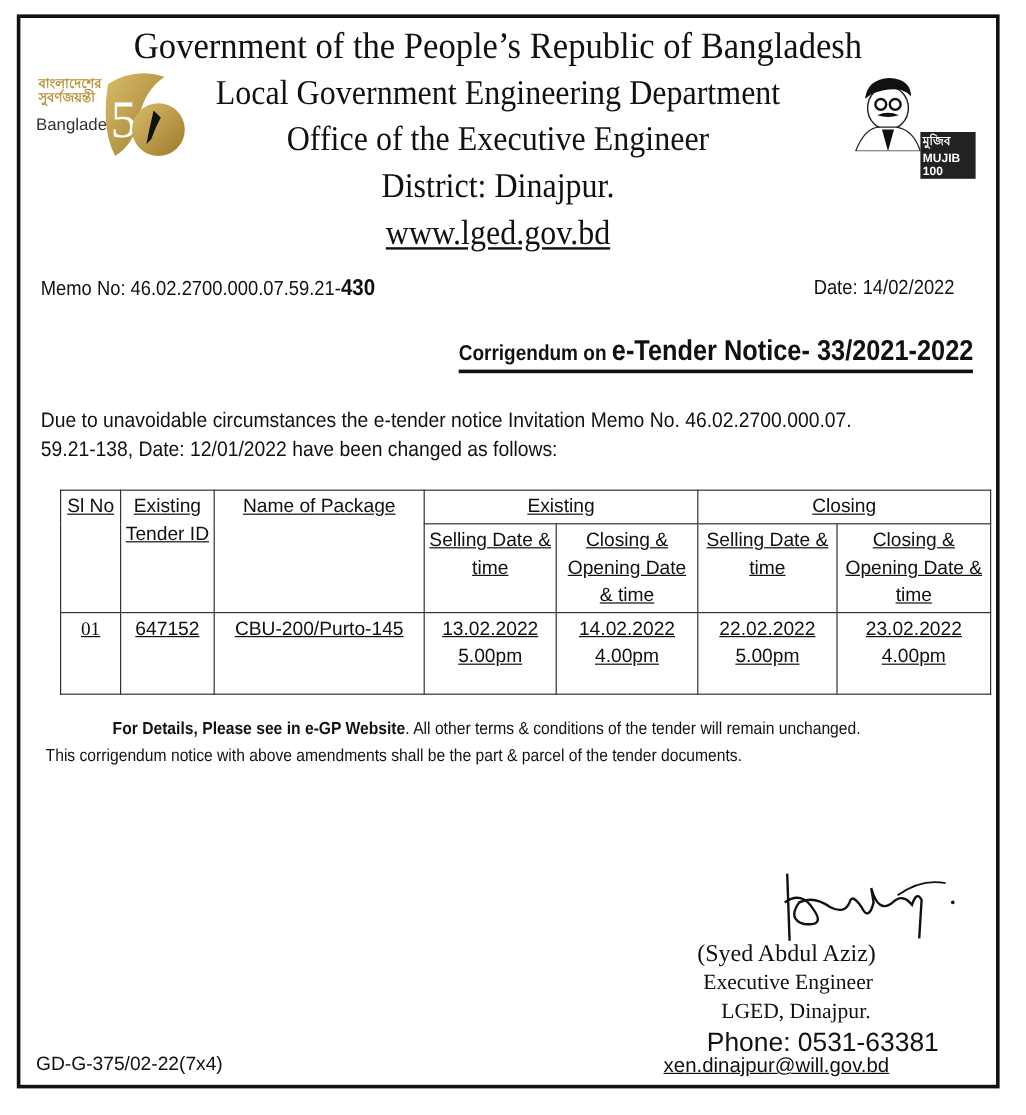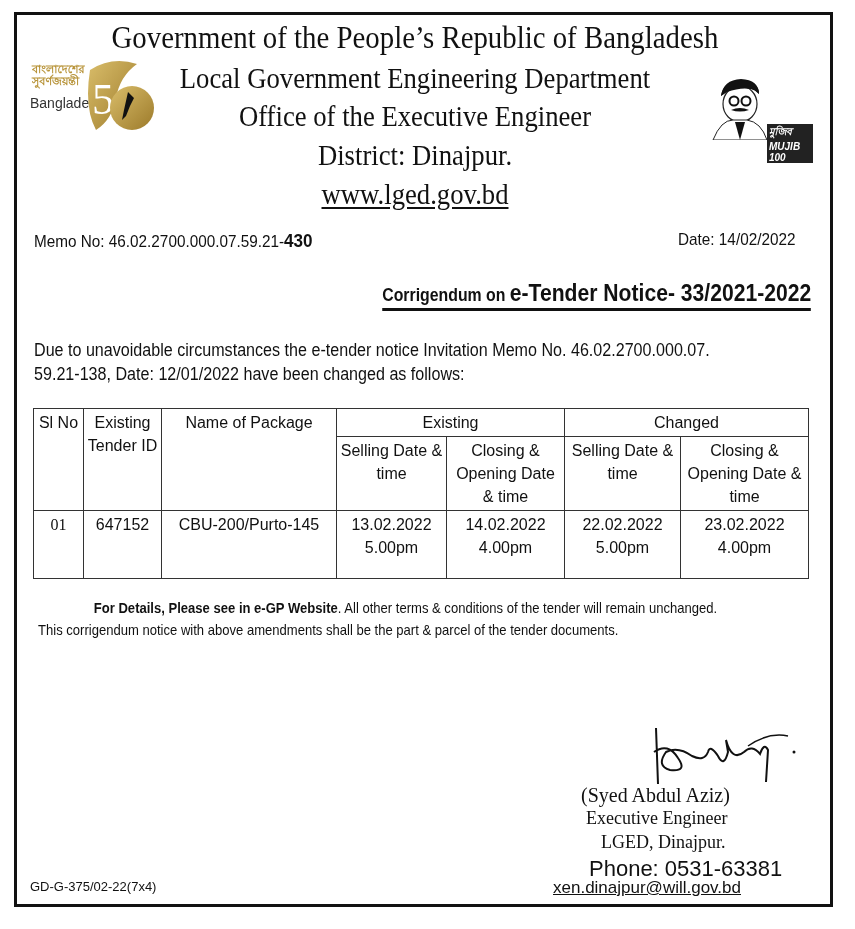"মুজিব MUJIB 100" .logo-right { font-style: italic -> none; top: 76px -> 62px }
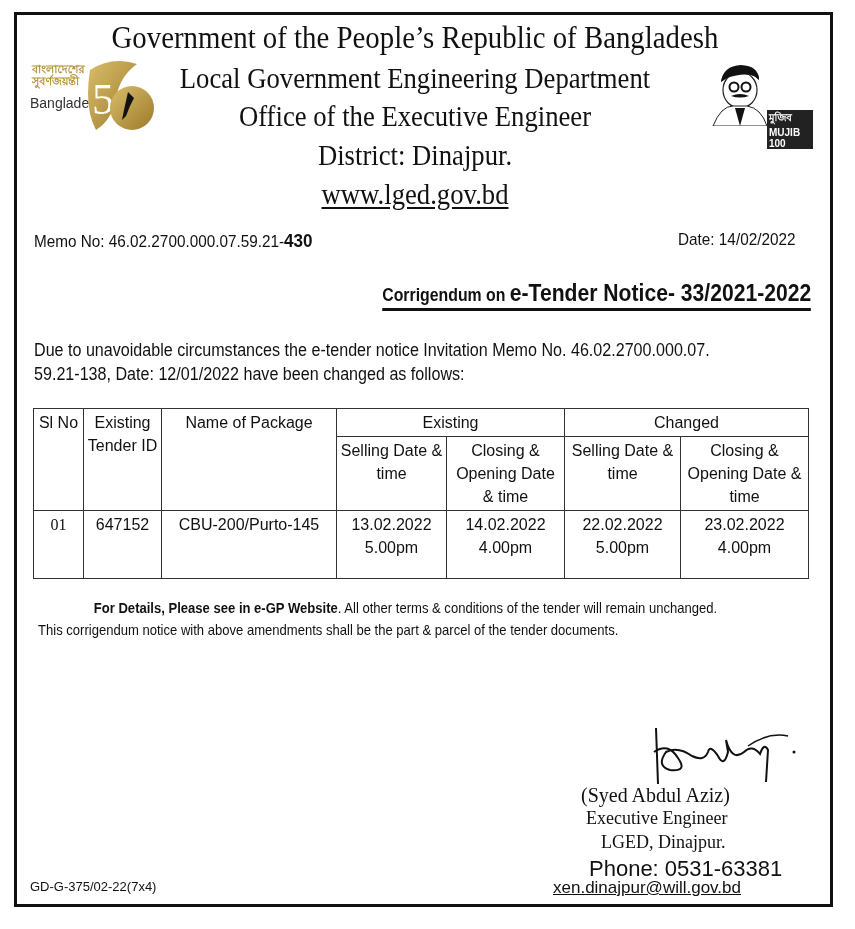"Sl No" table.tender { left: 33px -> 50px; text-decoration: none -> underline }
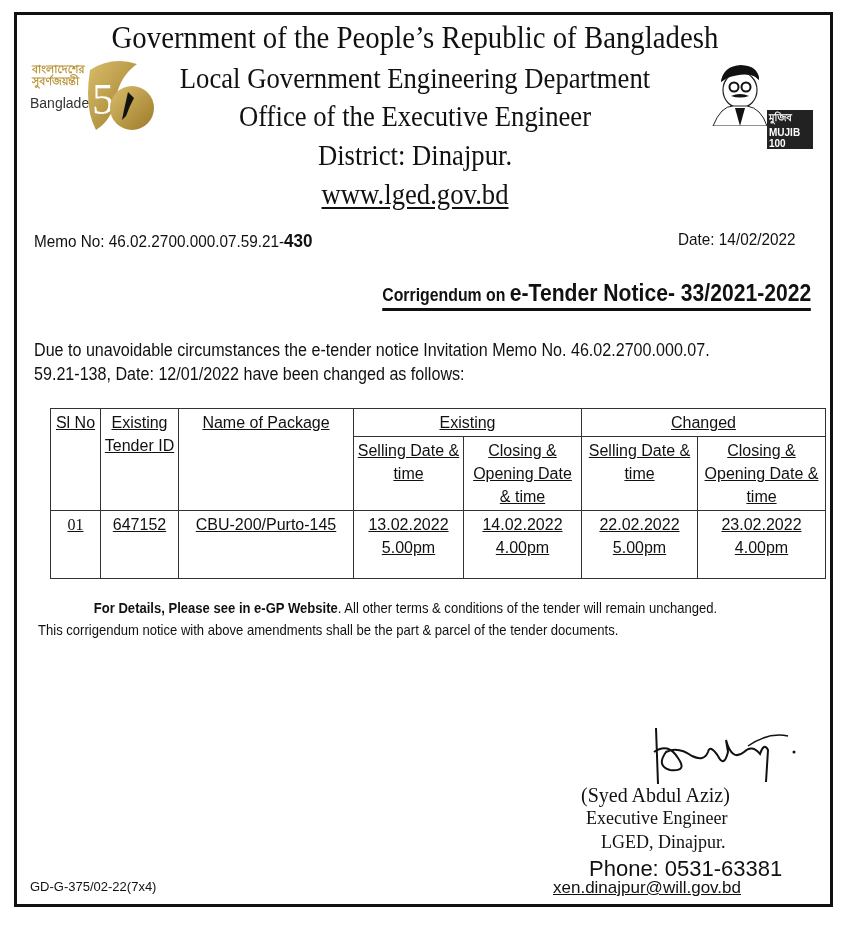"Changed" th { text: Changed -> Closing }
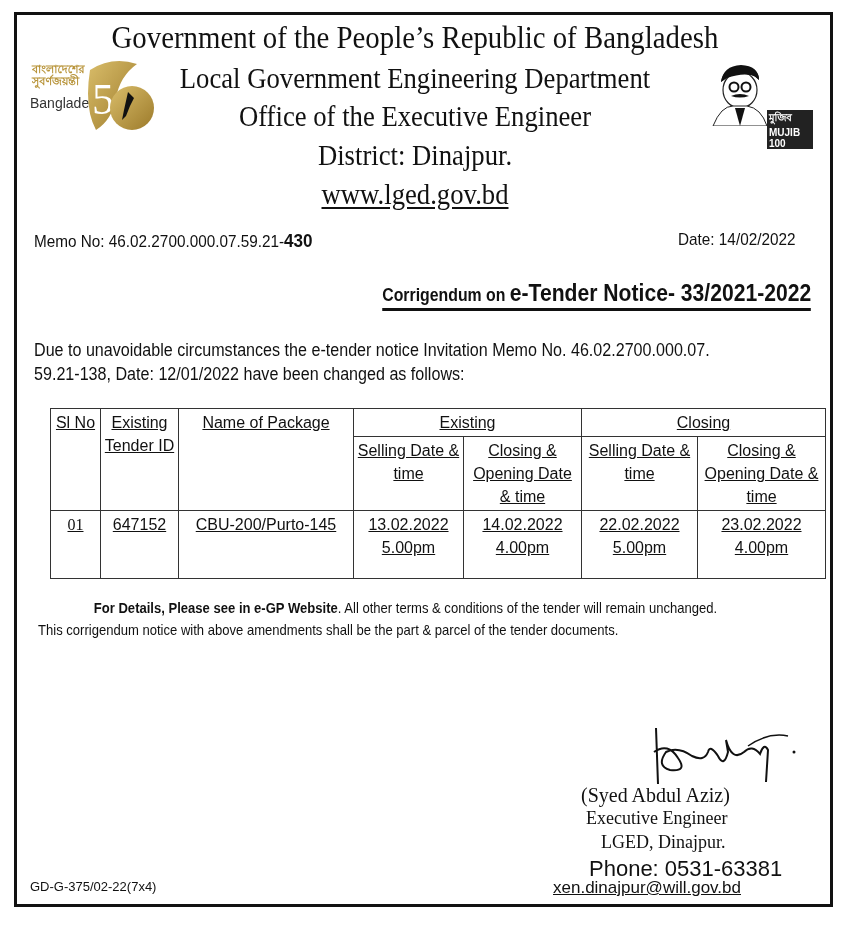"GD-G-375/02-22(7x4)" .footer-code { font-size: 13px -> 16px }
